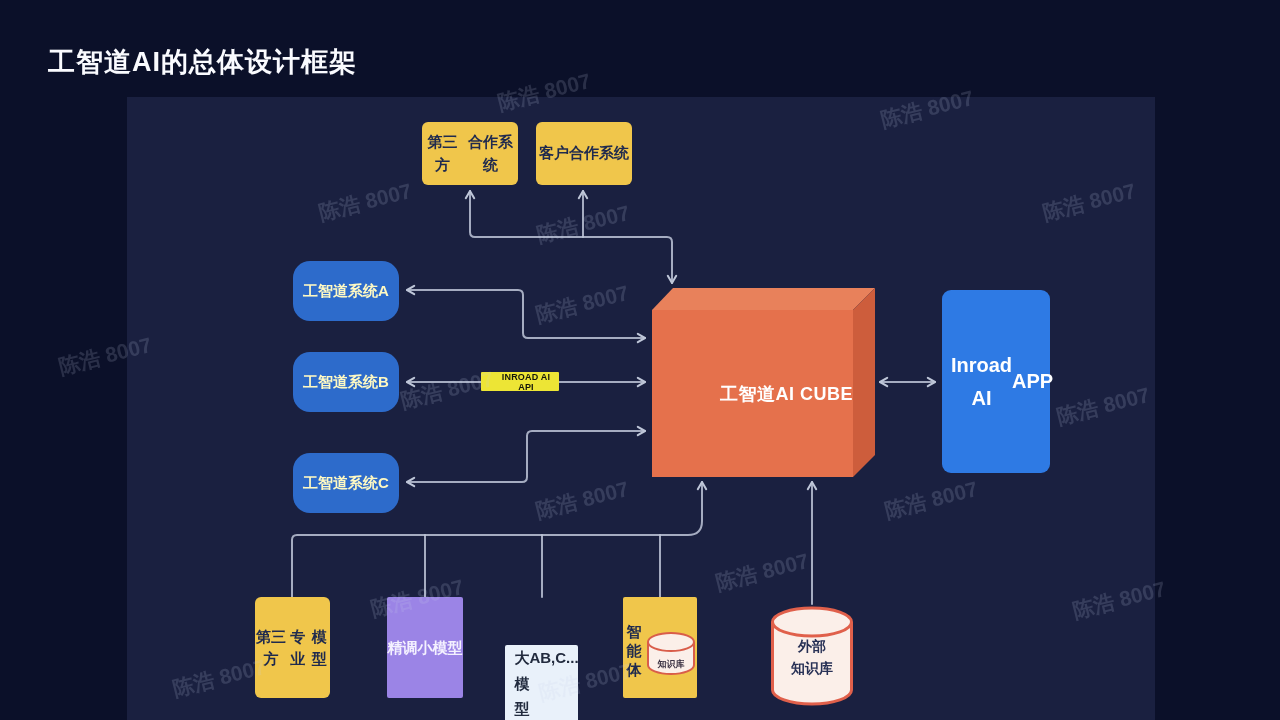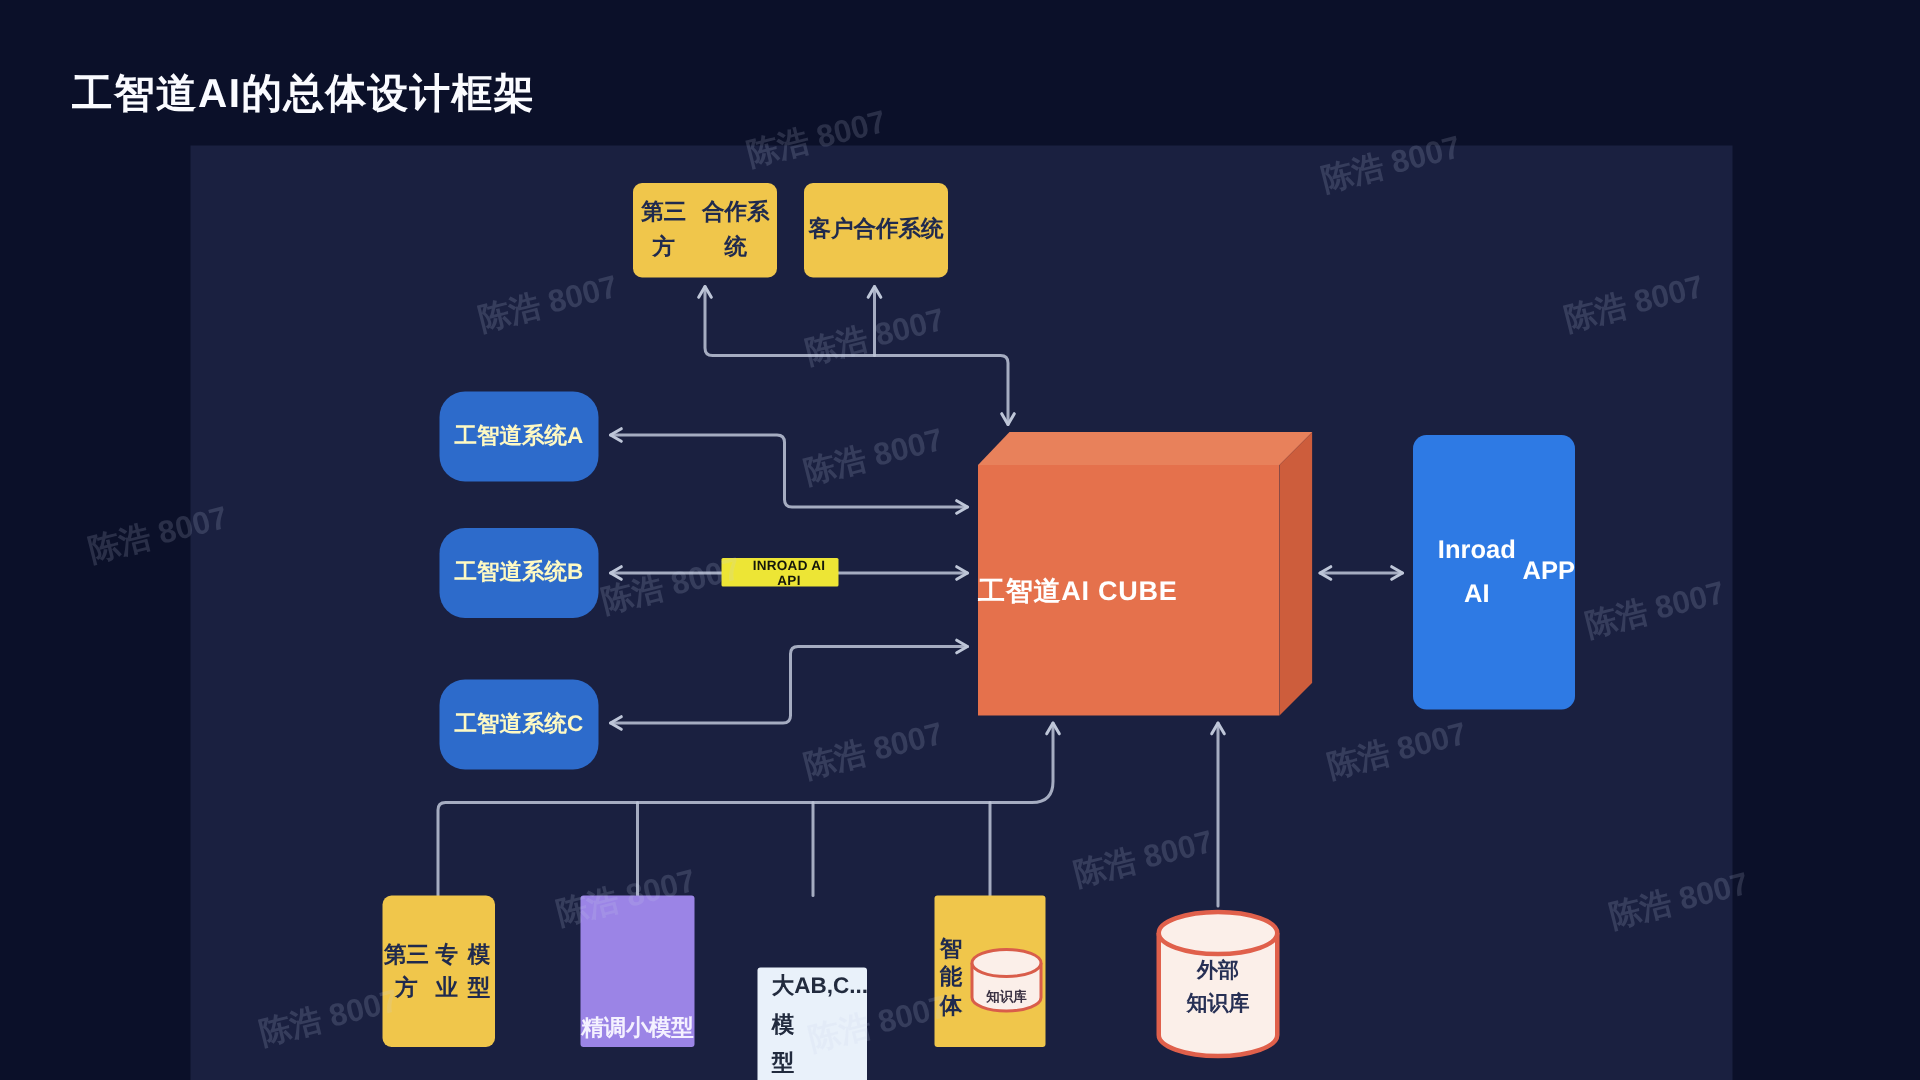"Inroad AI" #box-app { font-size: 17px -> 20px }
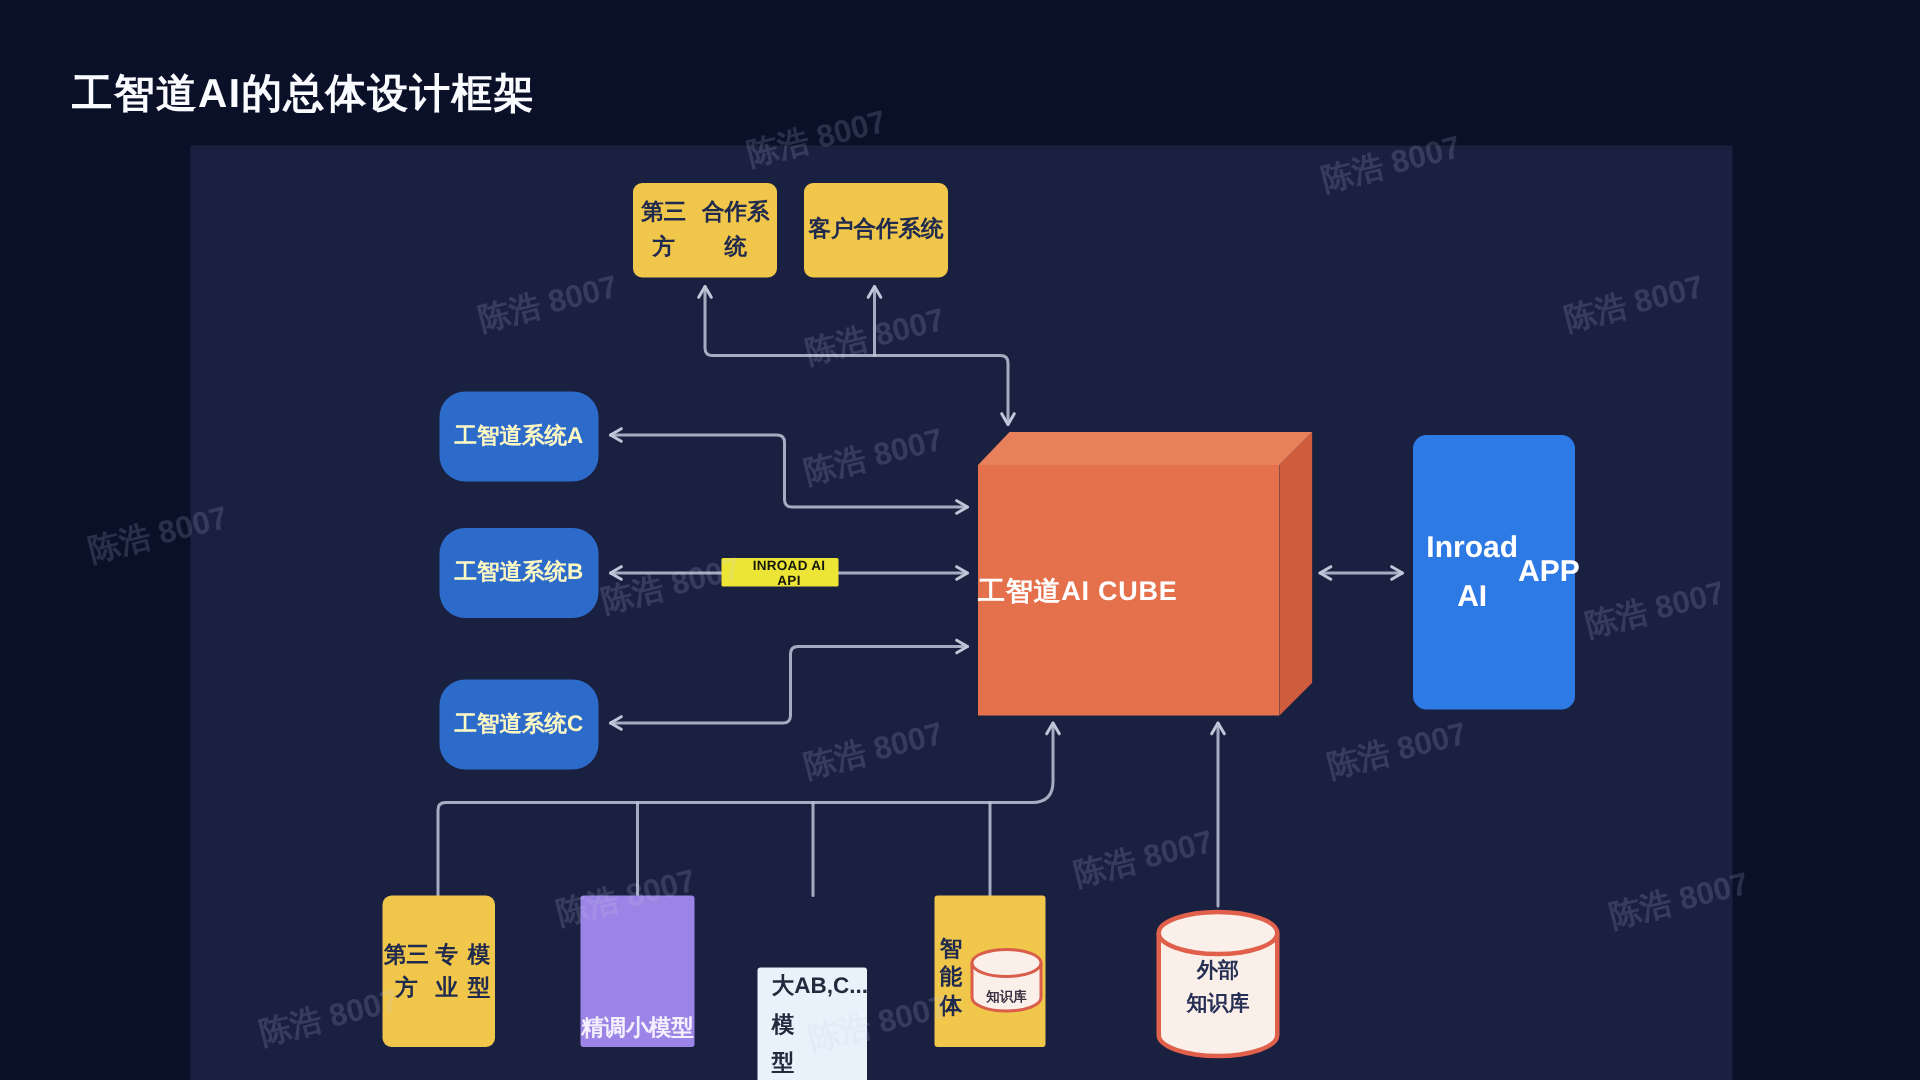"工智道AI CUBE" .cube .face-front { justify-content: flex-start -> flex-end }
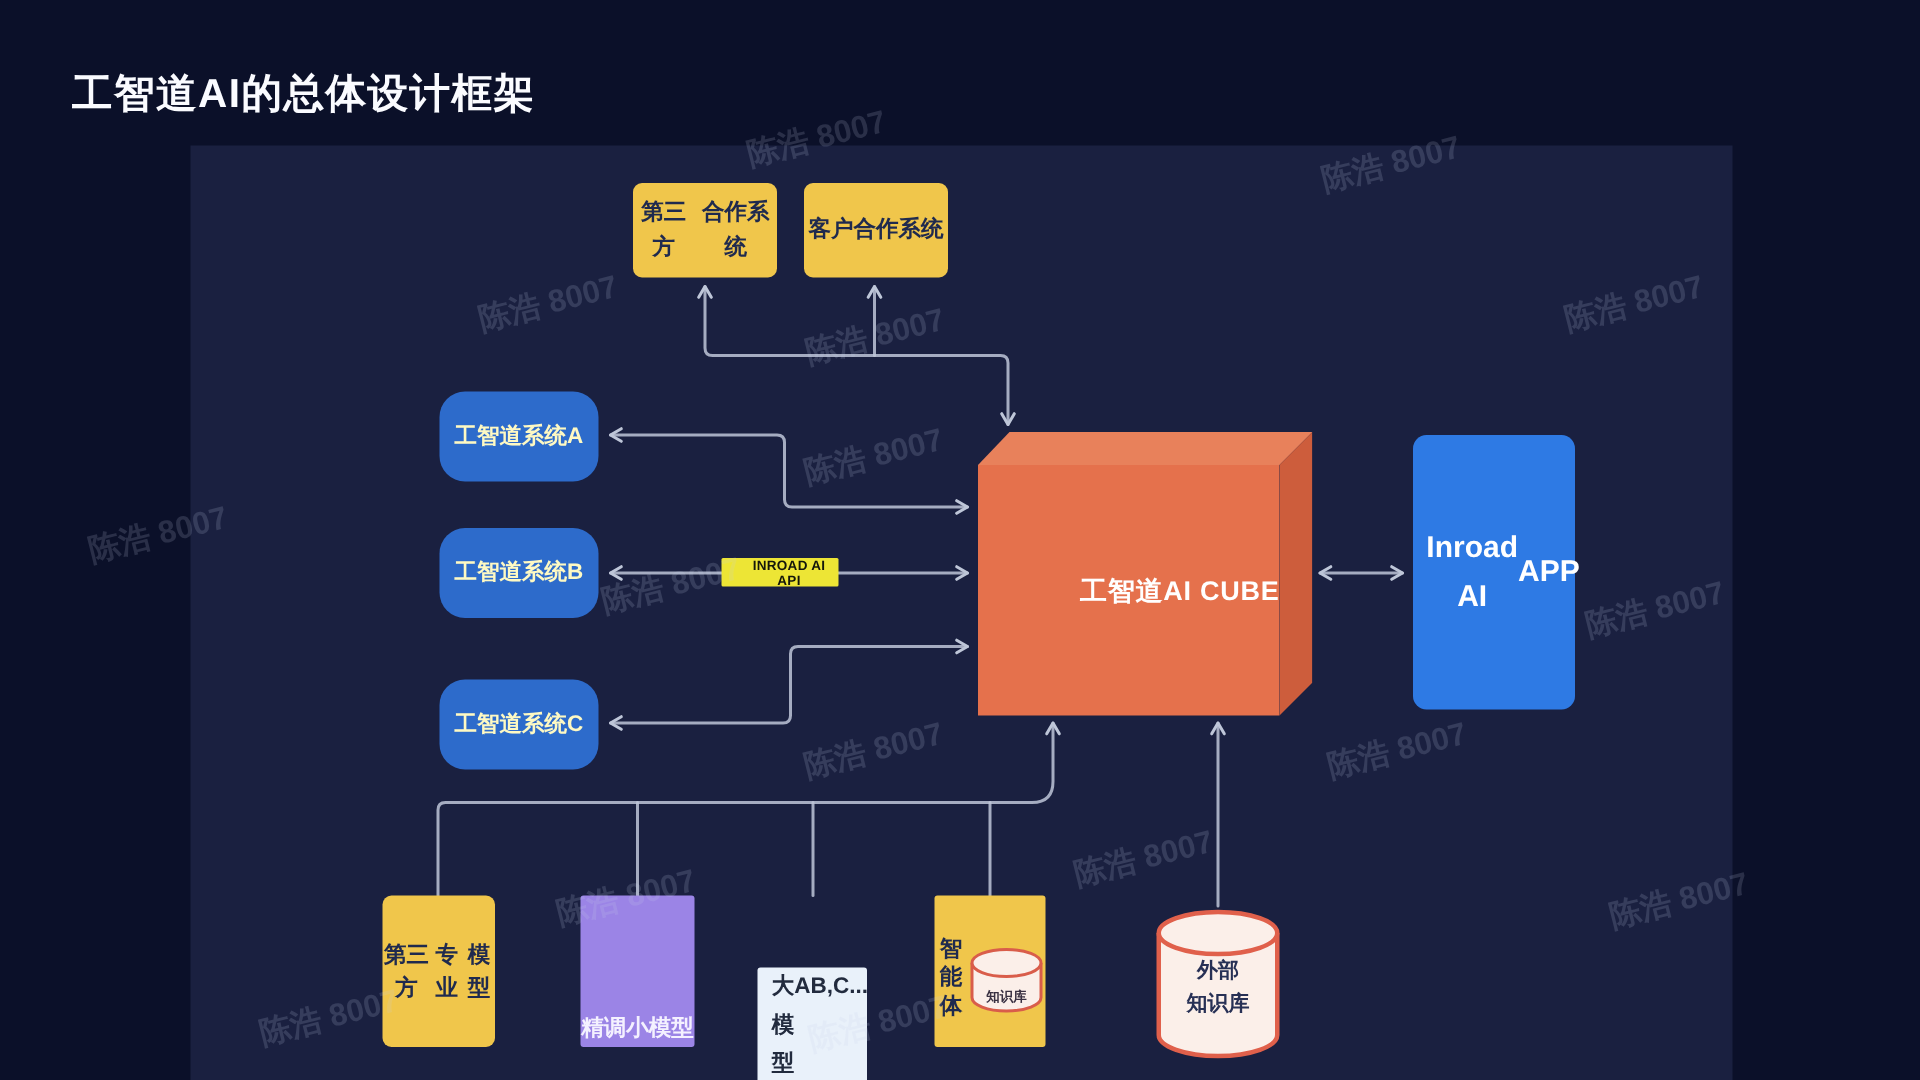"精调" #box-finetune { align-items: flex-end -> none }
